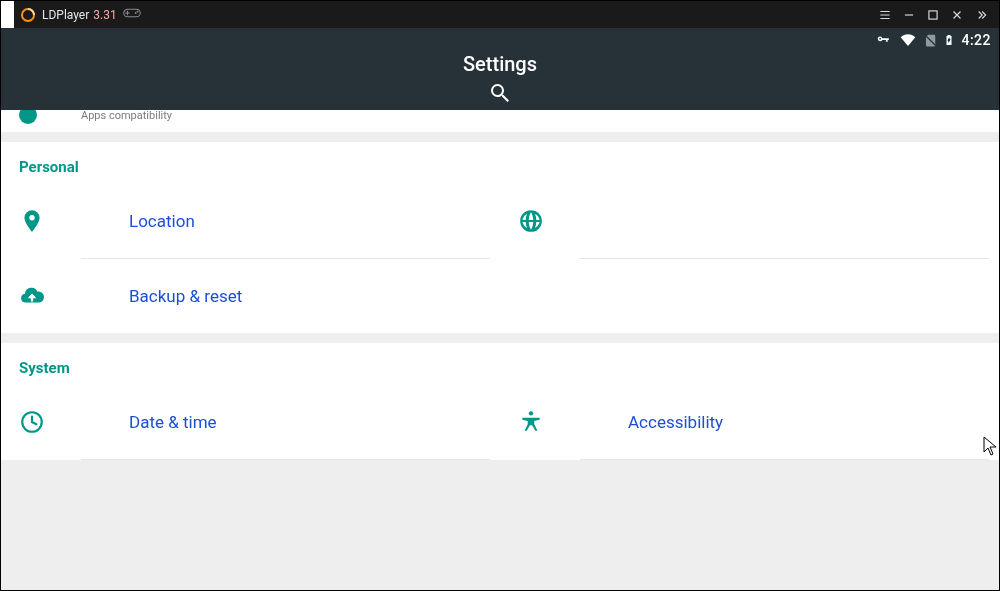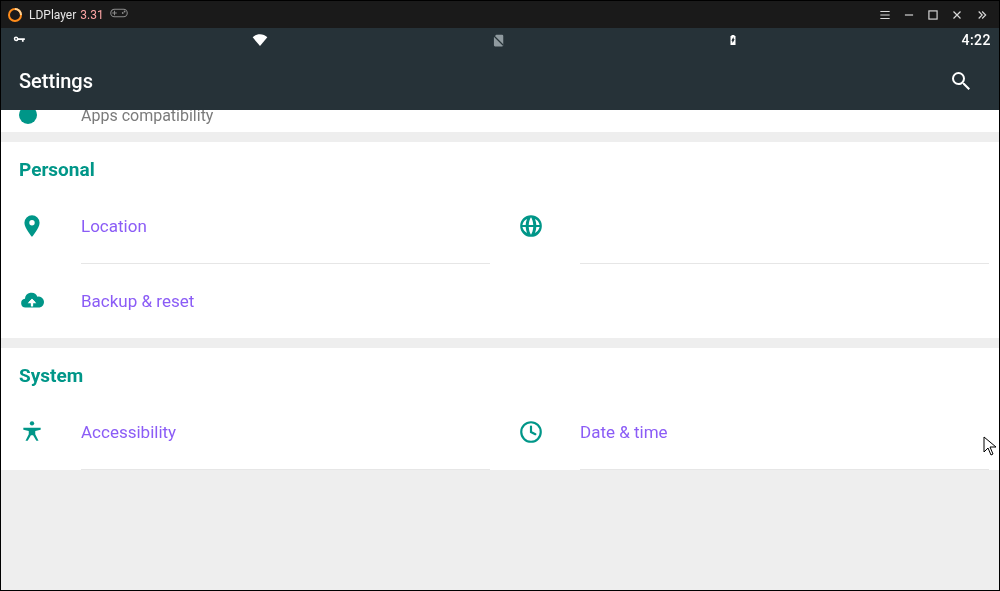"LDPlayer" .window-bar { margin-left: none -> 13px }
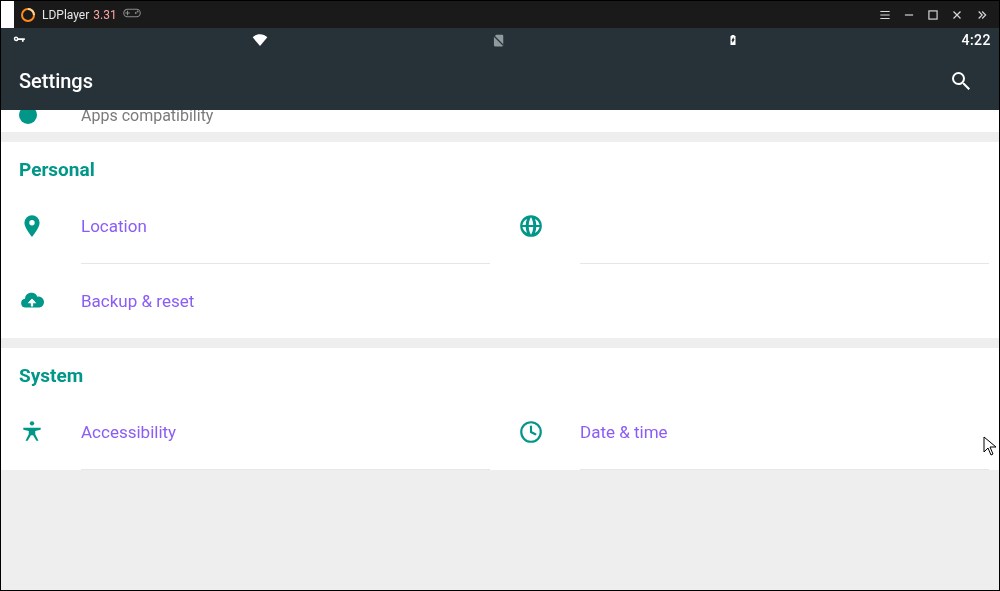"4:22" .status-bar { justify-content: space-between -> flex-end }
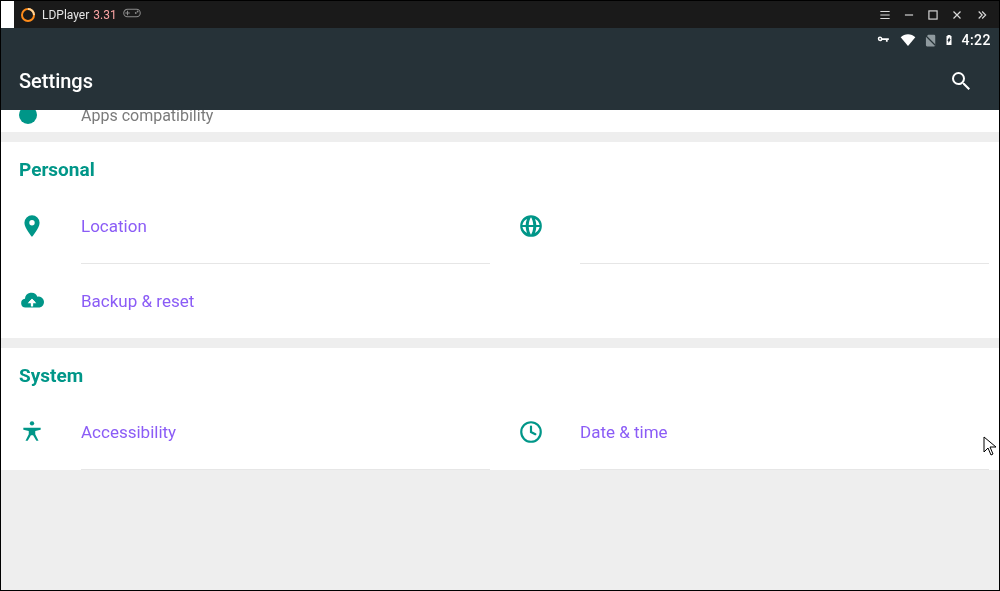"Settings" .app-bar { flex-direction: none -> column }
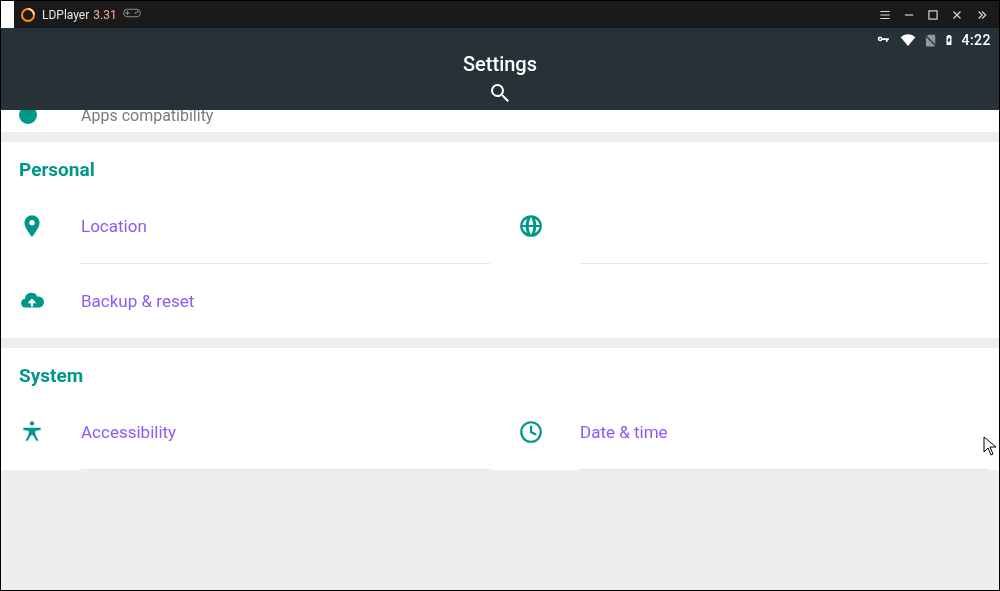"Apps compatibility" .top-peek .label { font-size: 16px -> 11px }
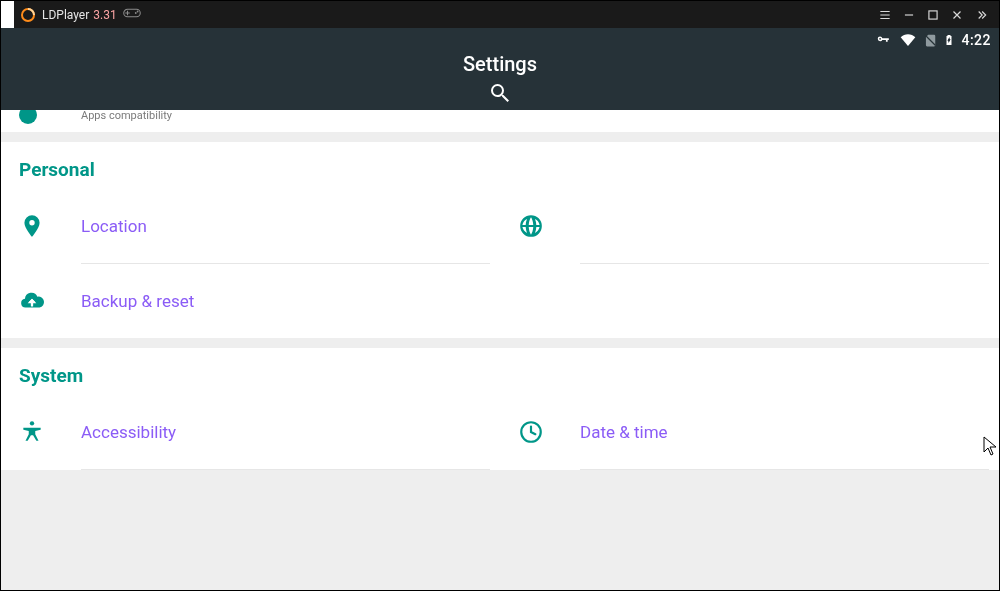"Personal" .section-header { font-size: 19px -> 15px }
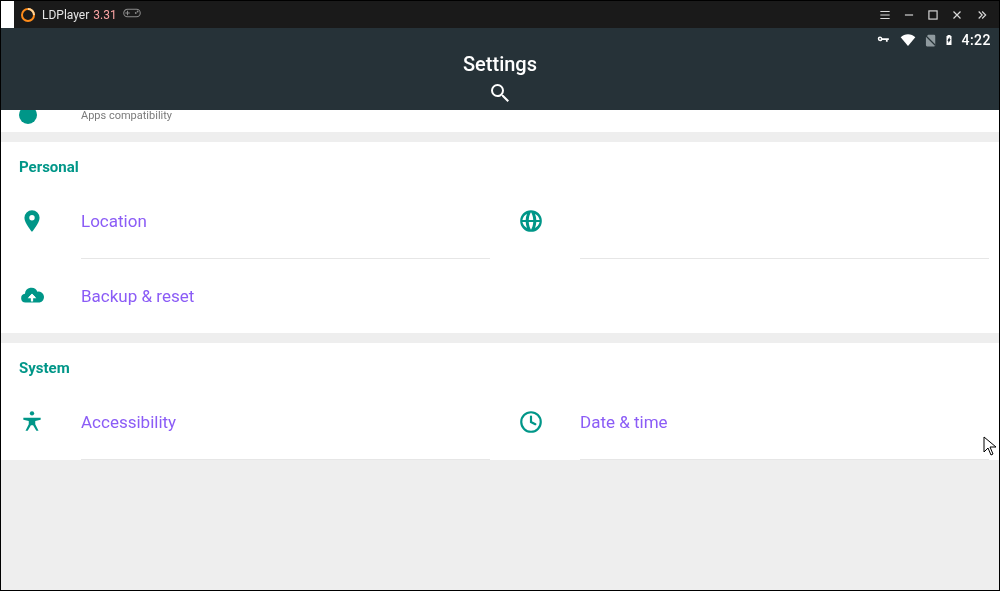"Location" .row .label { color: #8b5cf6 -> #1d4ed8; margin-left: none -> 48px }
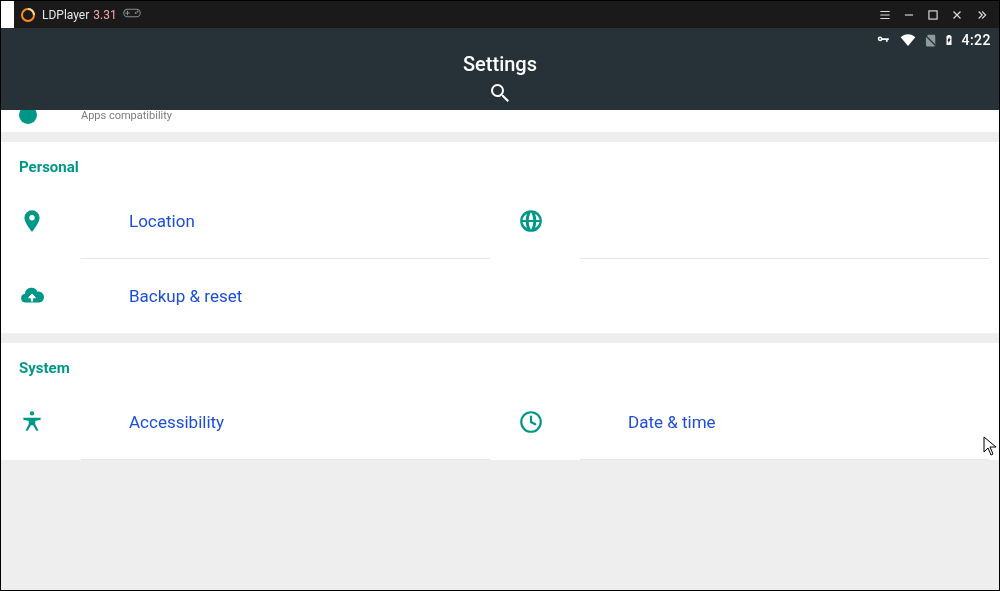"Accessibility" div.cell { order: before "Date & time" -> after "Date & time" }
